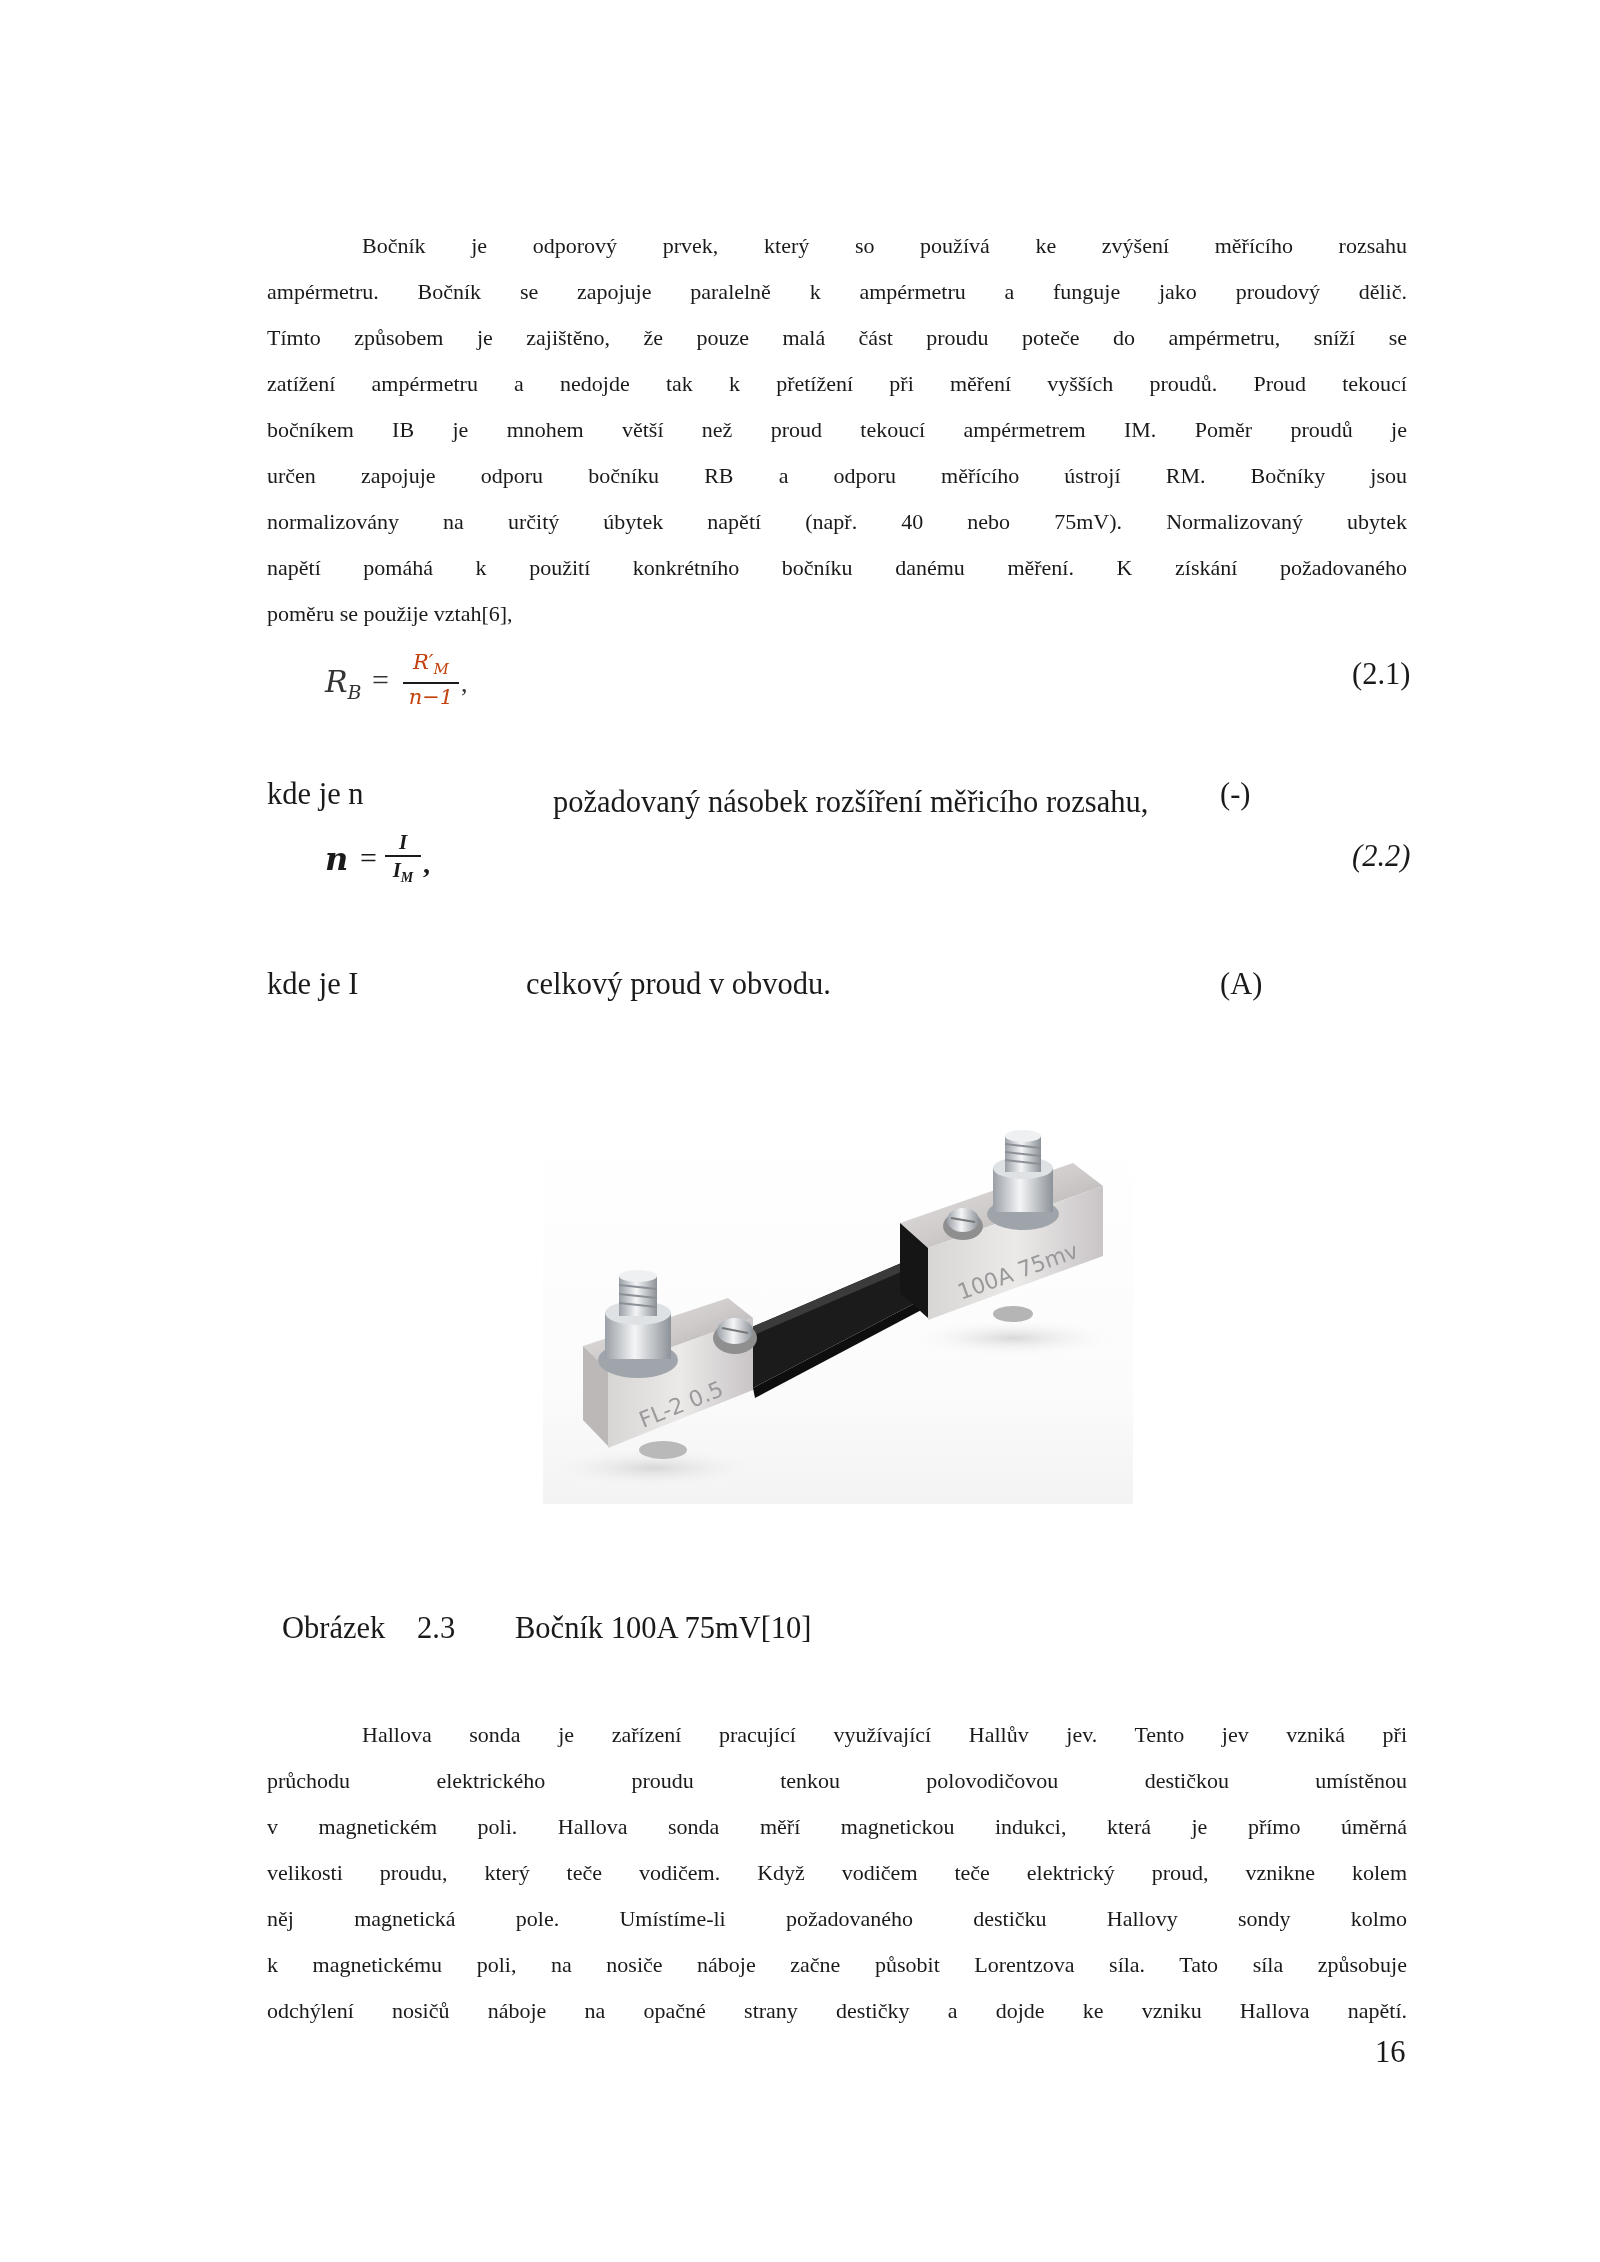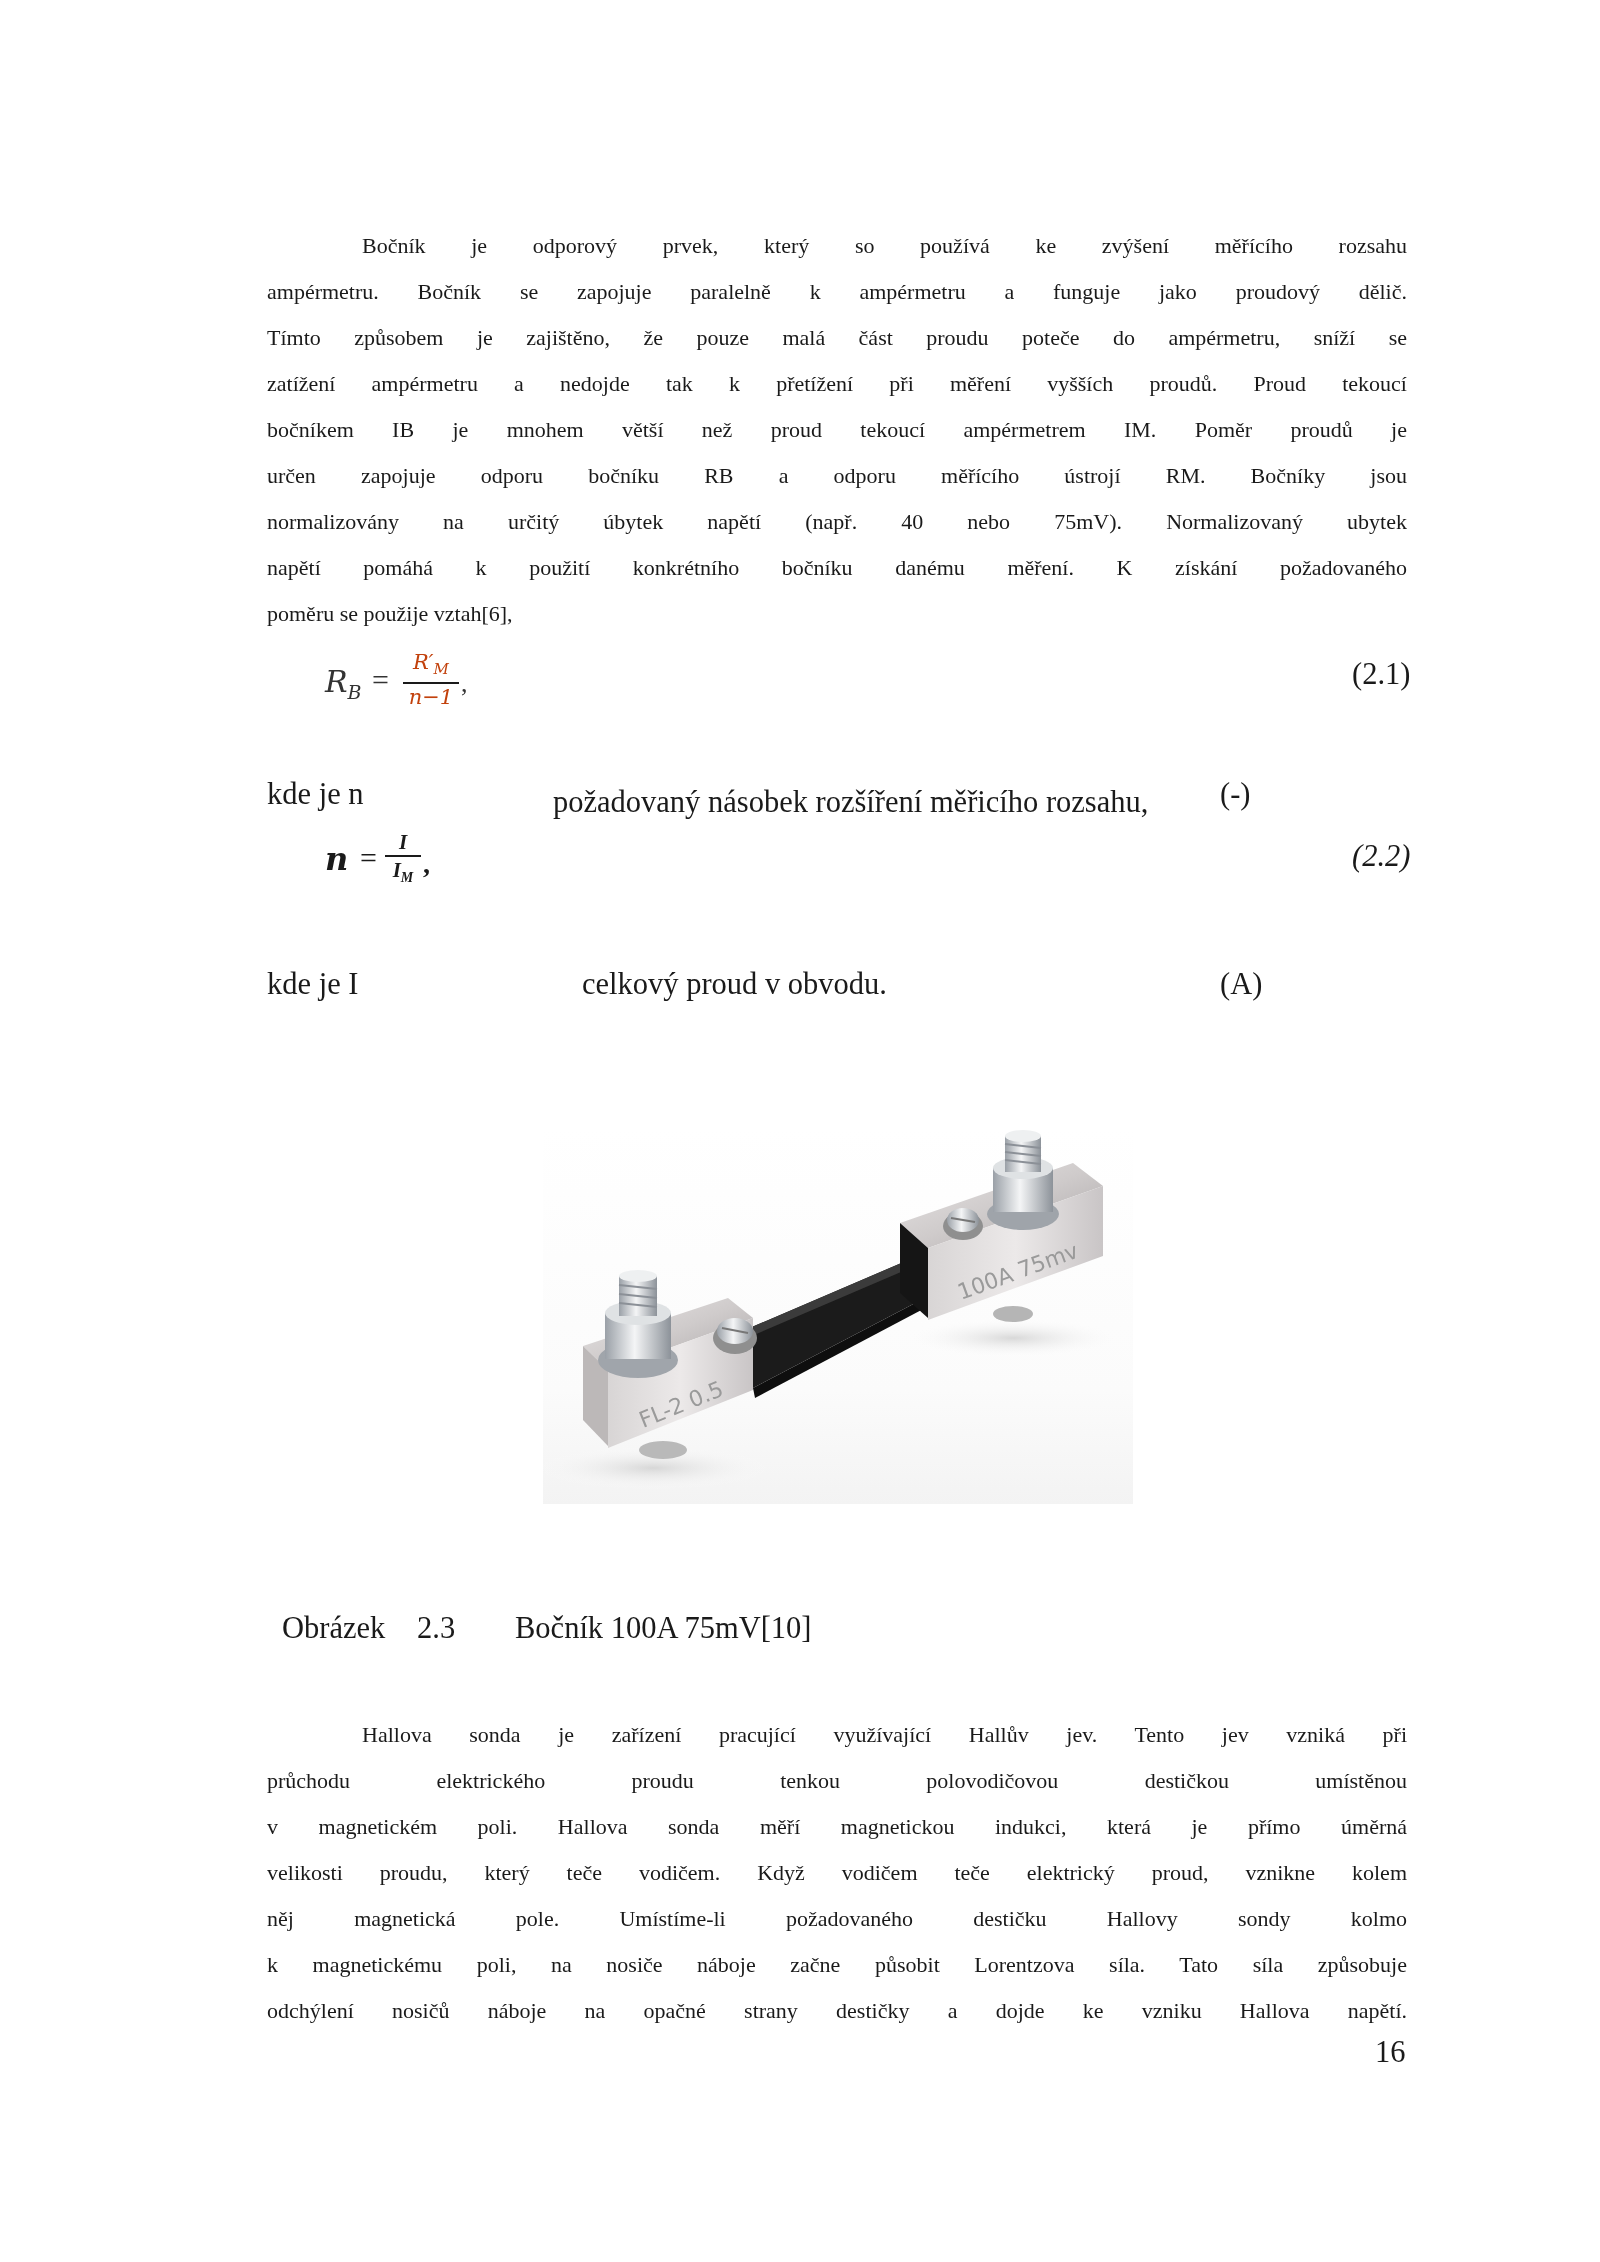"celkový proud v obvodu." span.abs { left: 582px -> 526px }
